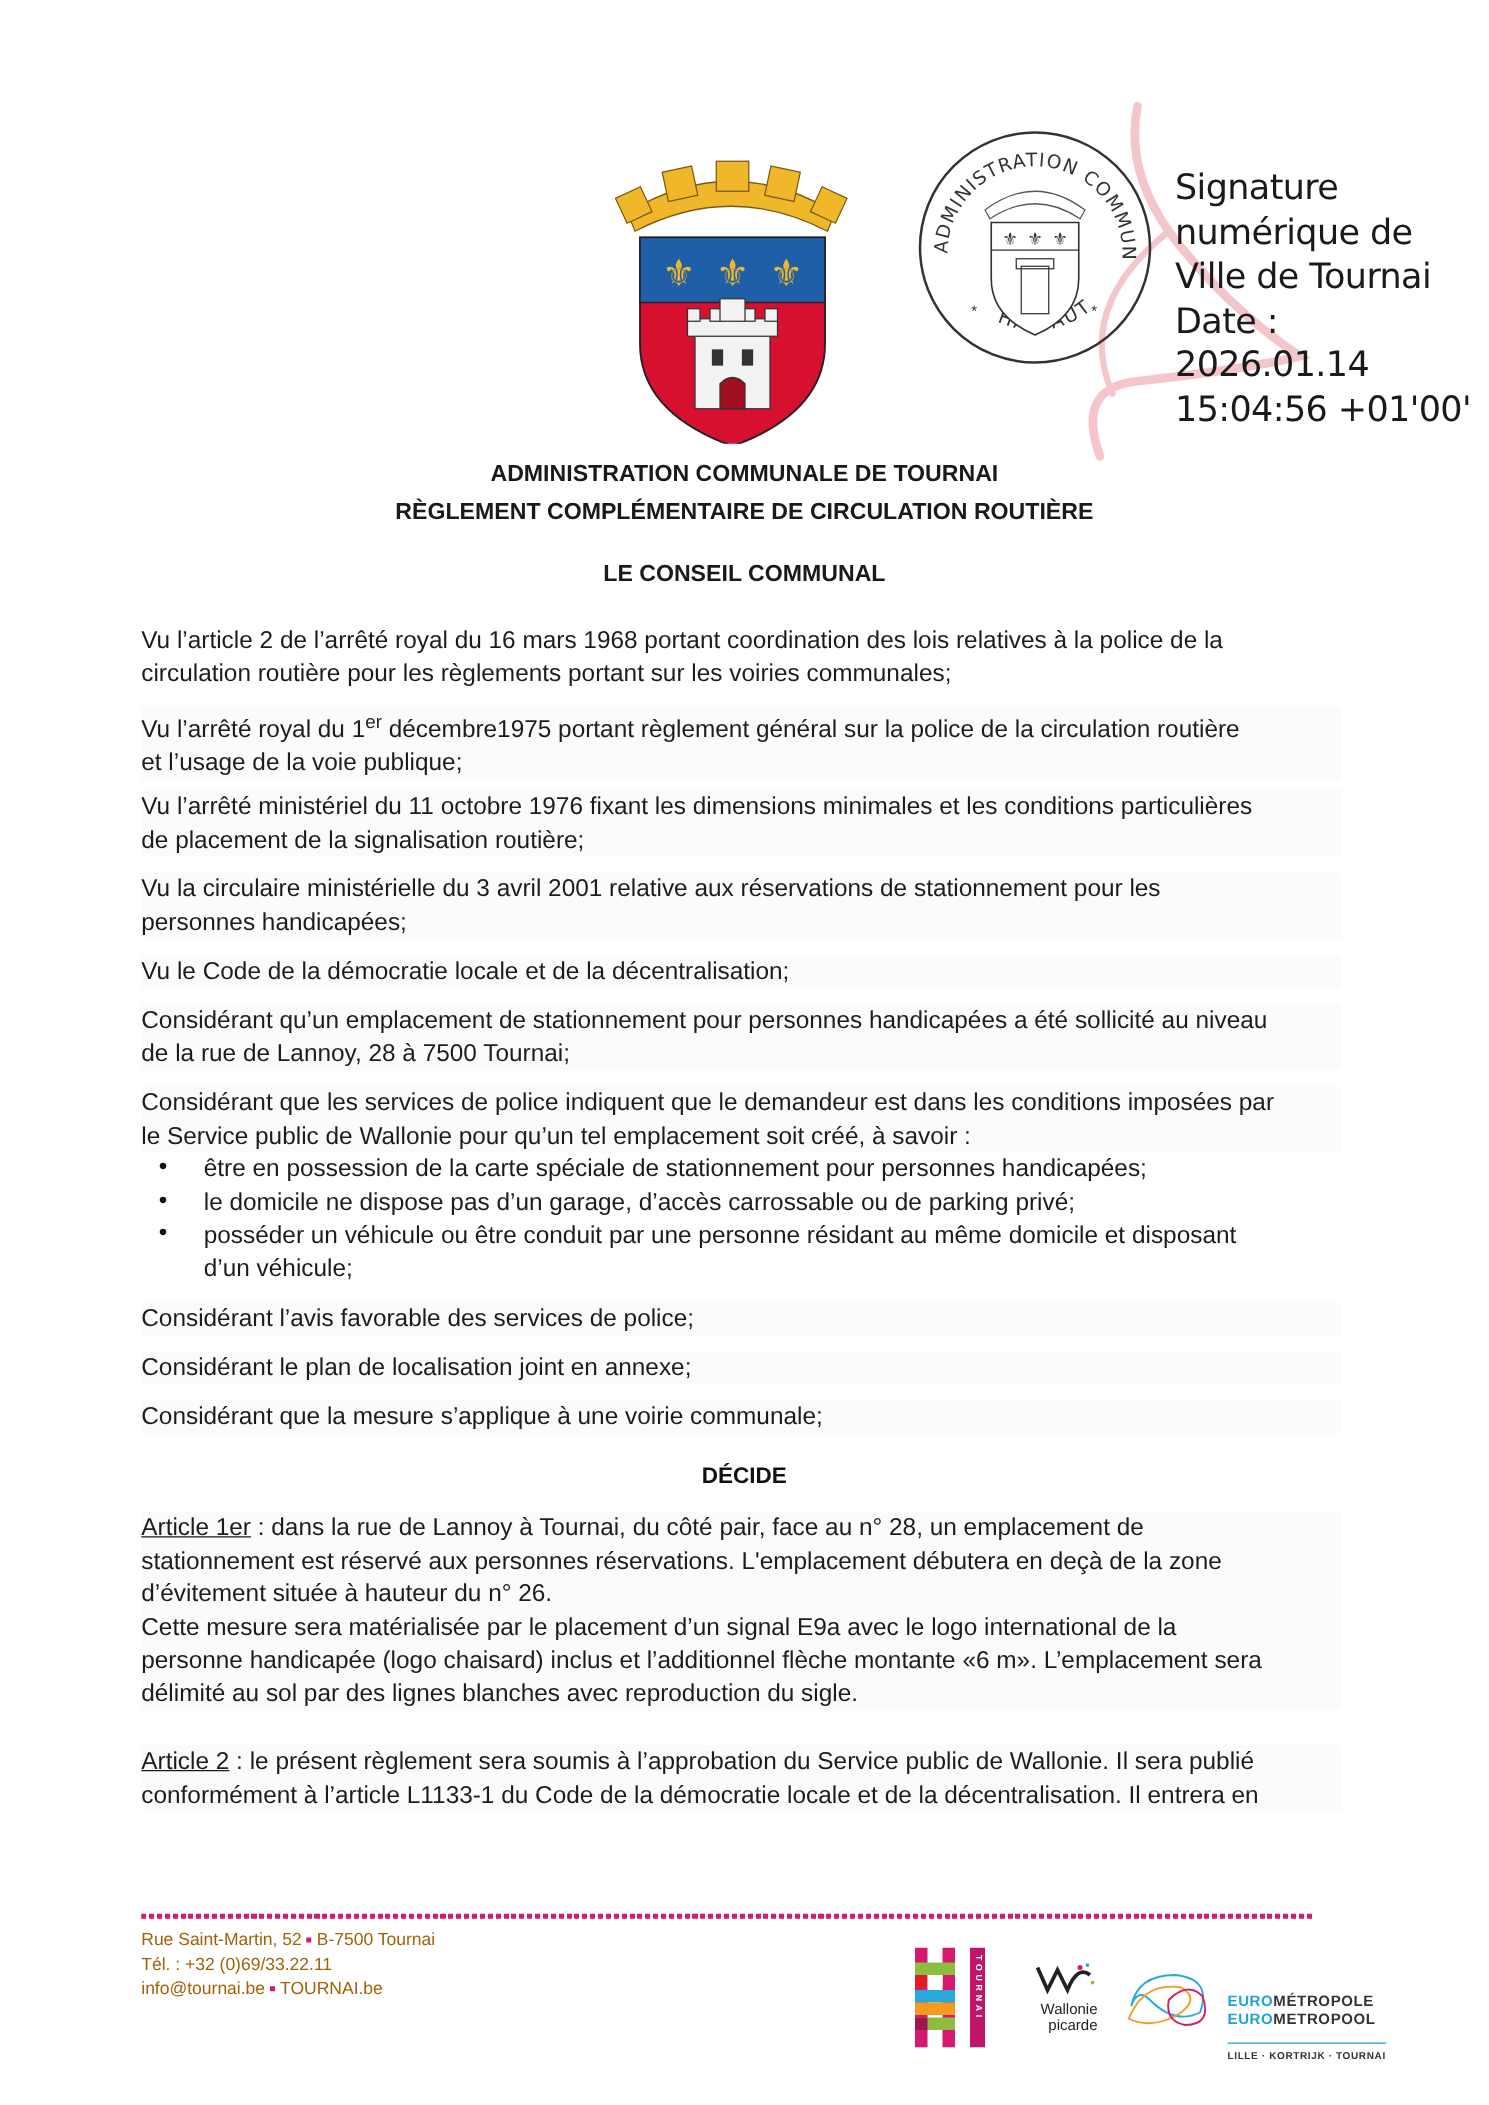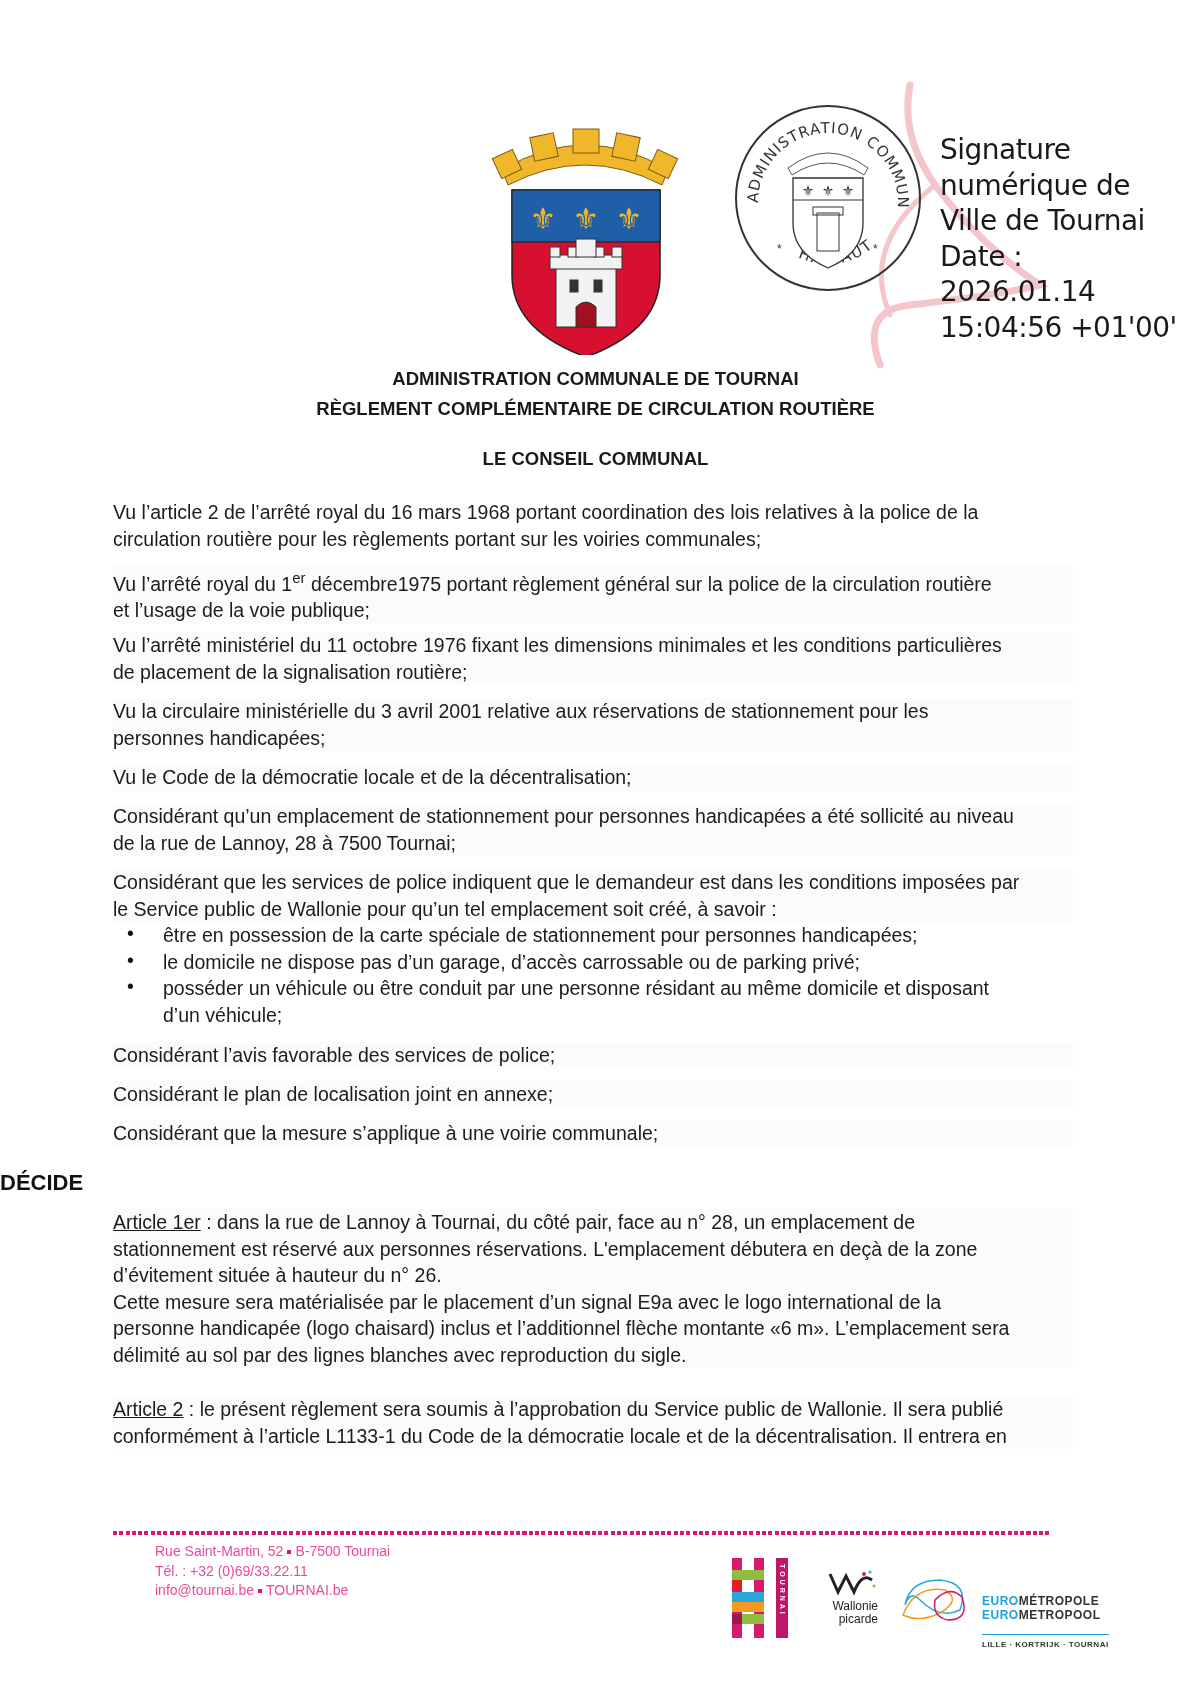"DÉCIDE" .decide { font-size: 22px -> 18px; text-align: left -> center }
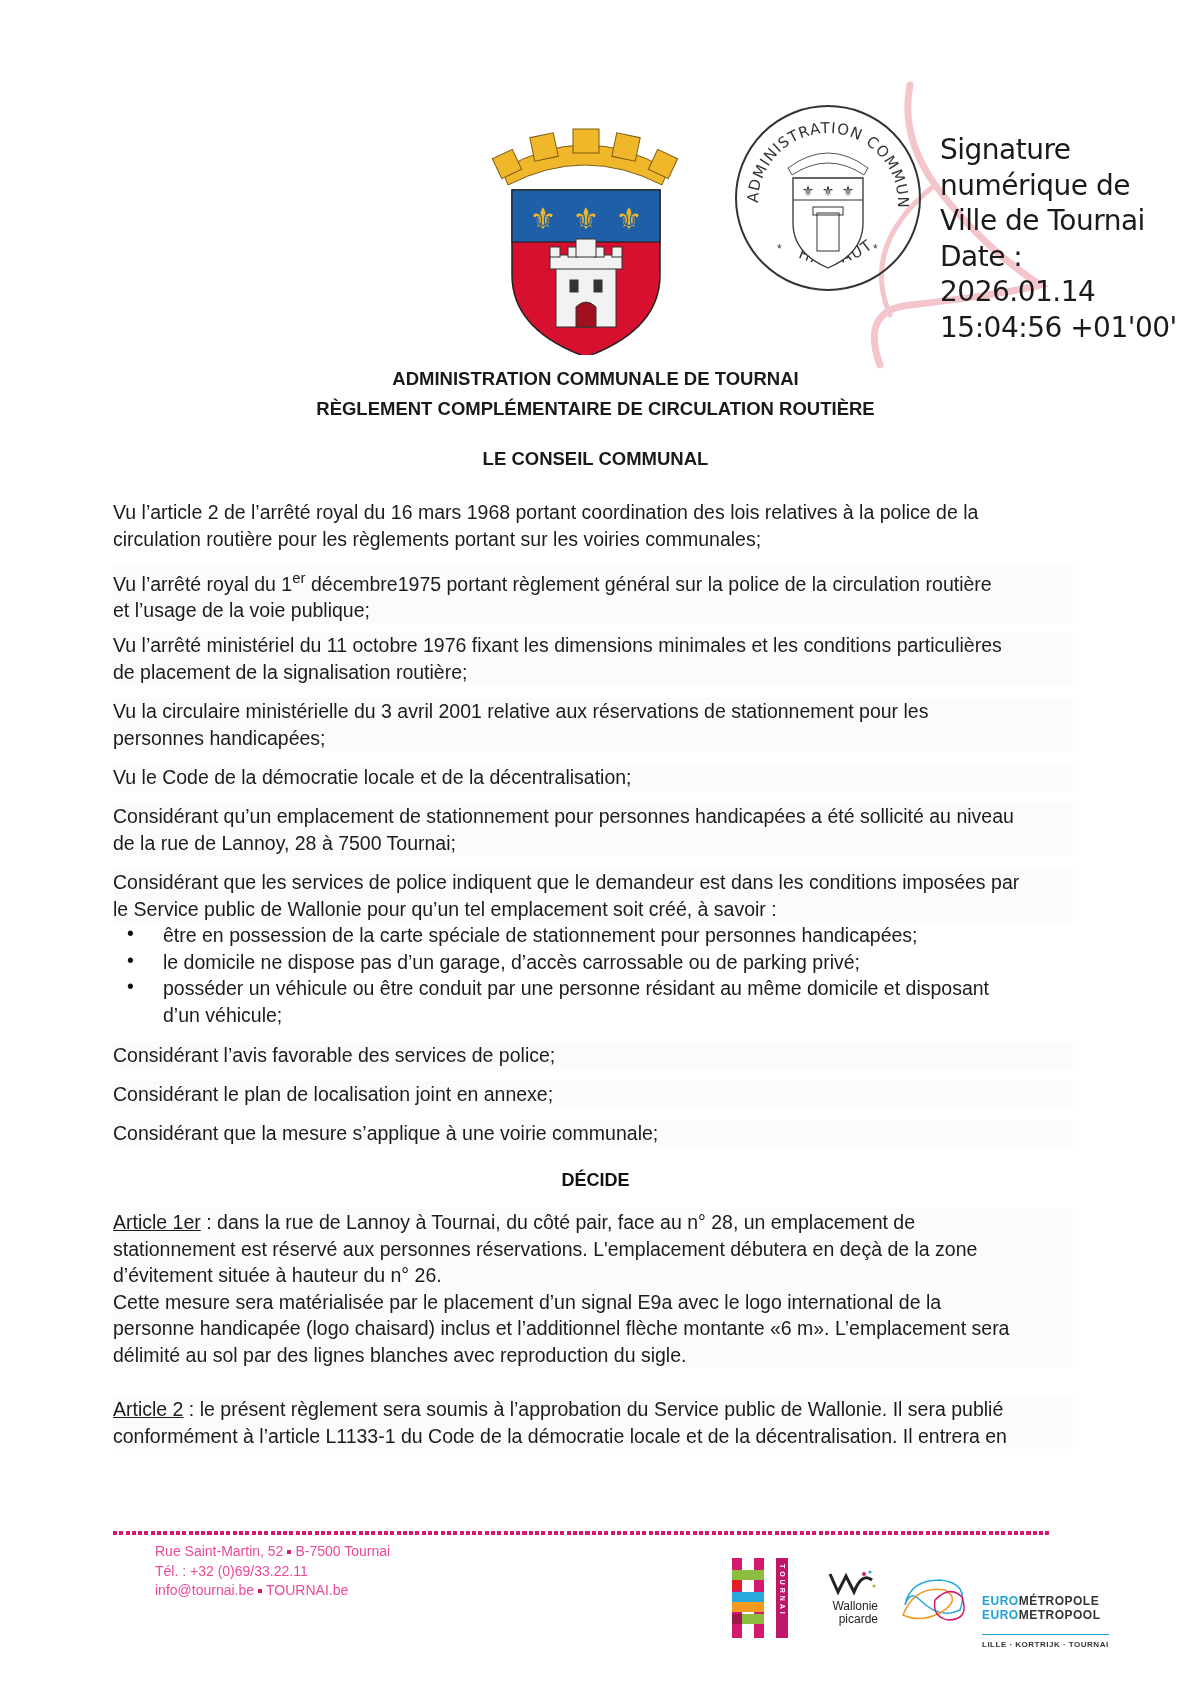"Rue Saint-Martin, 52 B-7500 Tournai" .foot { color: #ec4899 -> #a16207; margin-left: 42px -> none }
